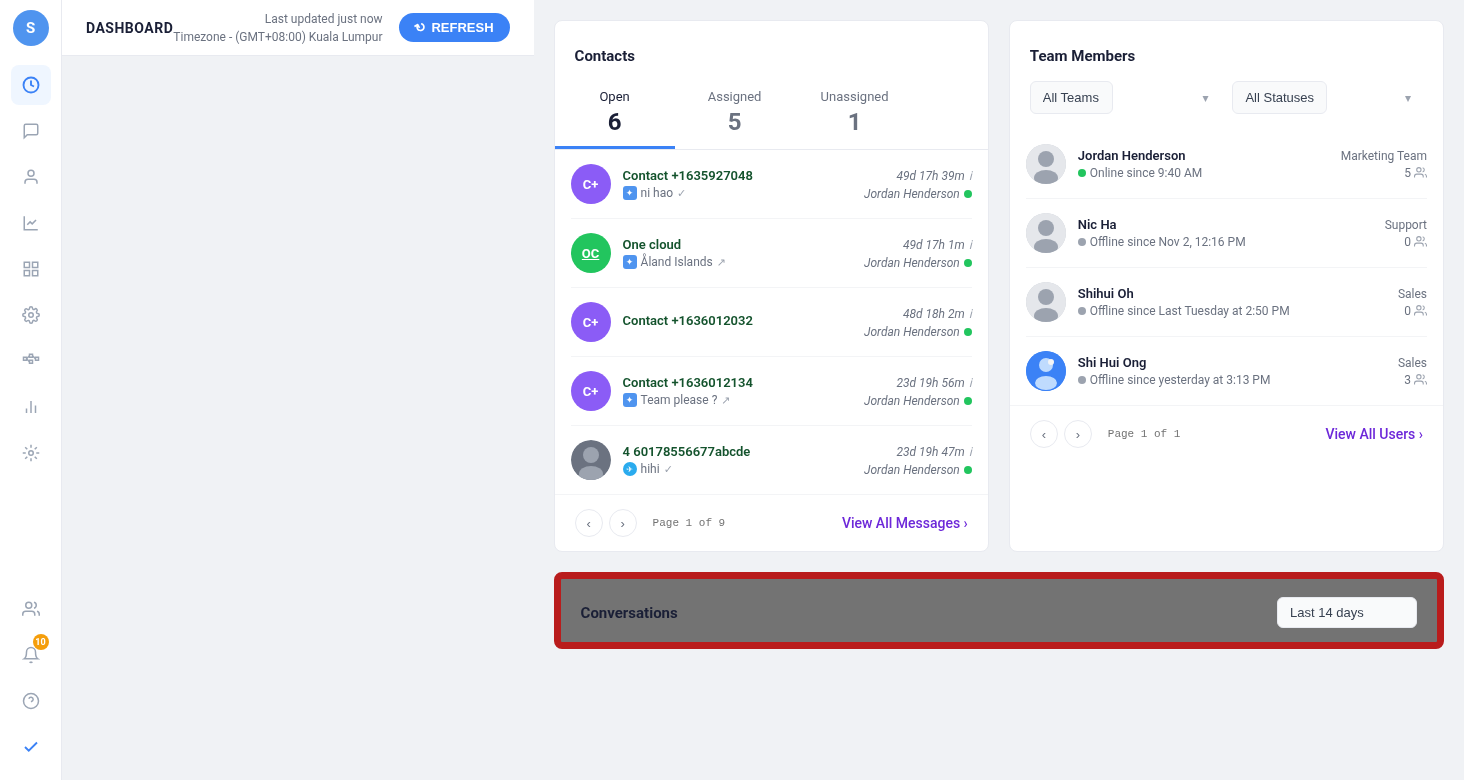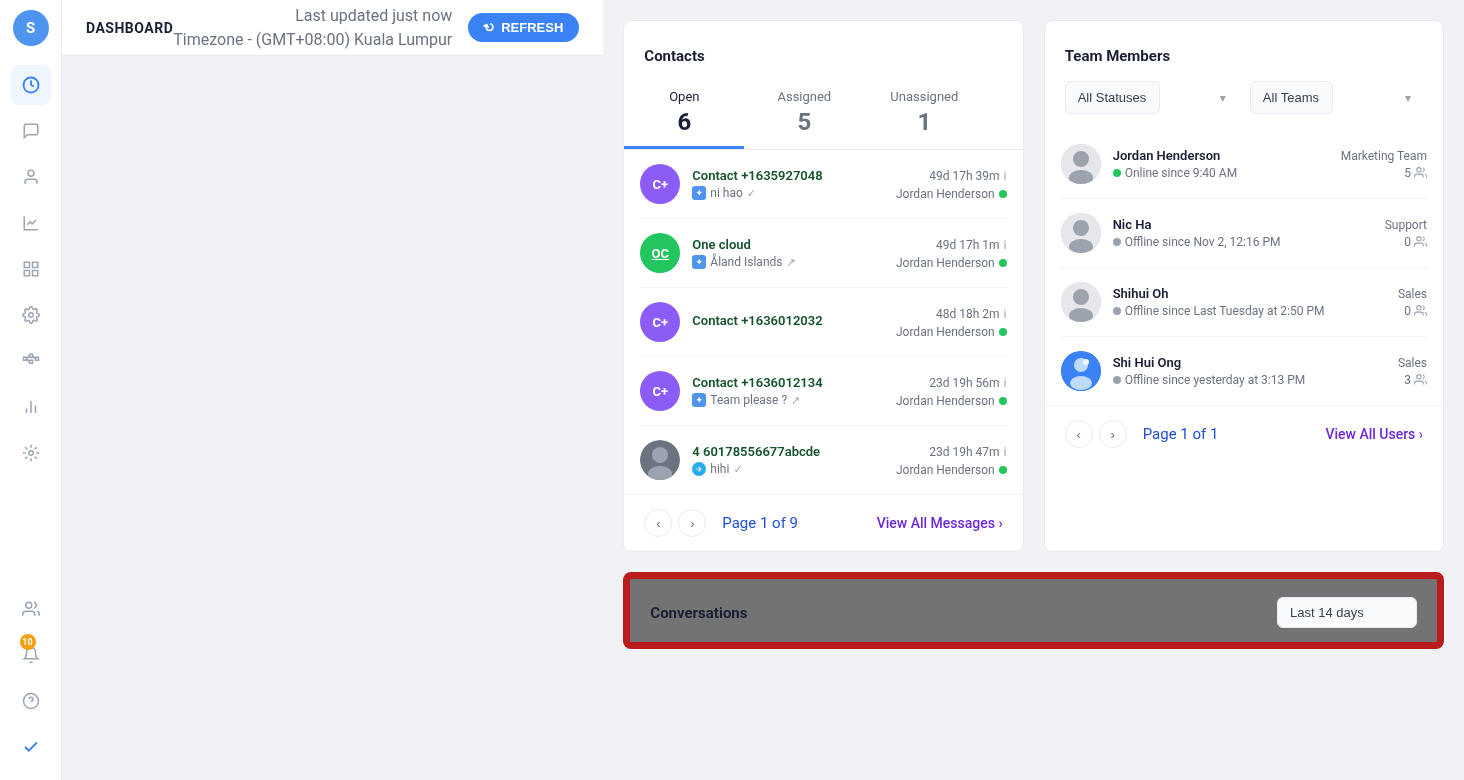"Last updated just now" .topbar-info { font-size: 16px -> 12px }
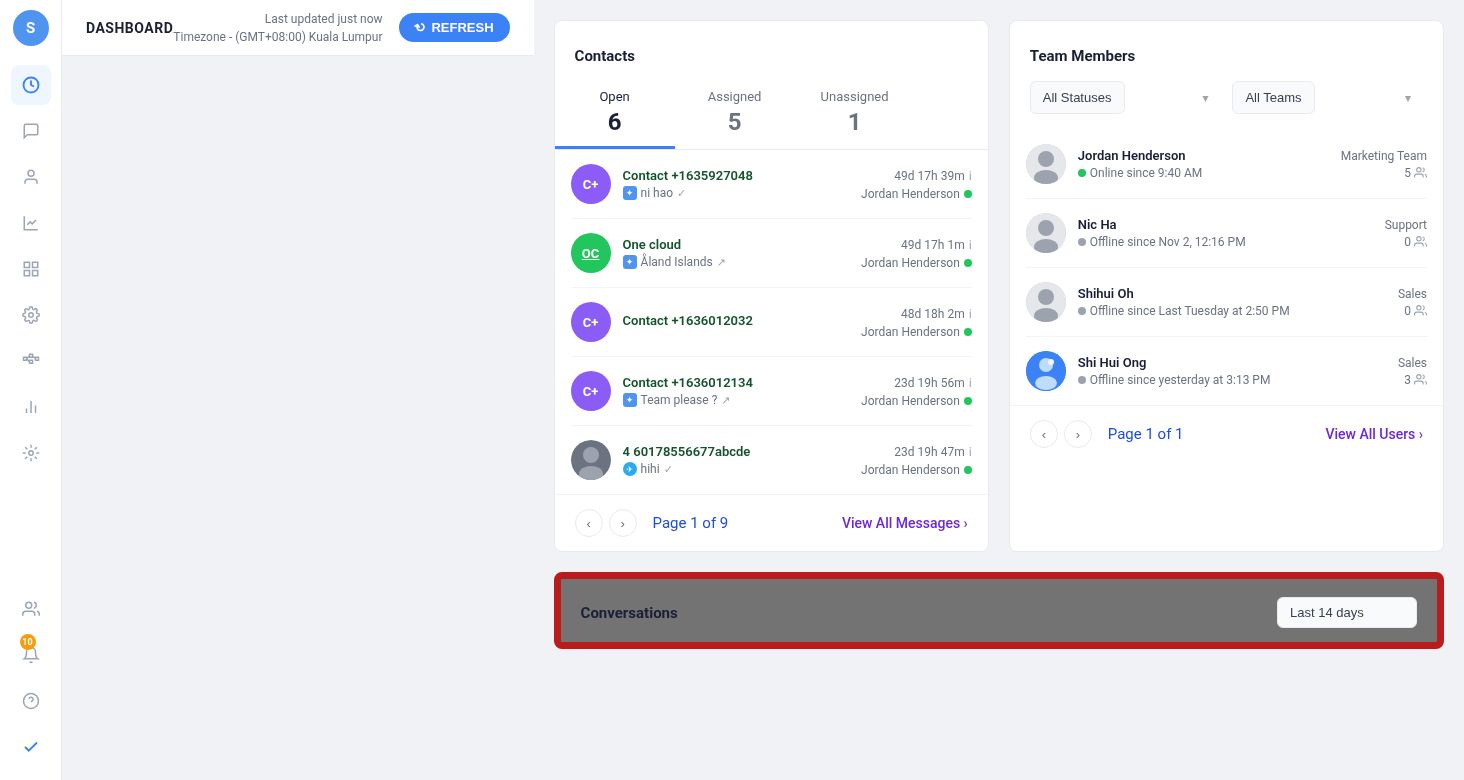"All Statuses" div.filter-wrap { order: before "All Teams" -> after "All Teams" }
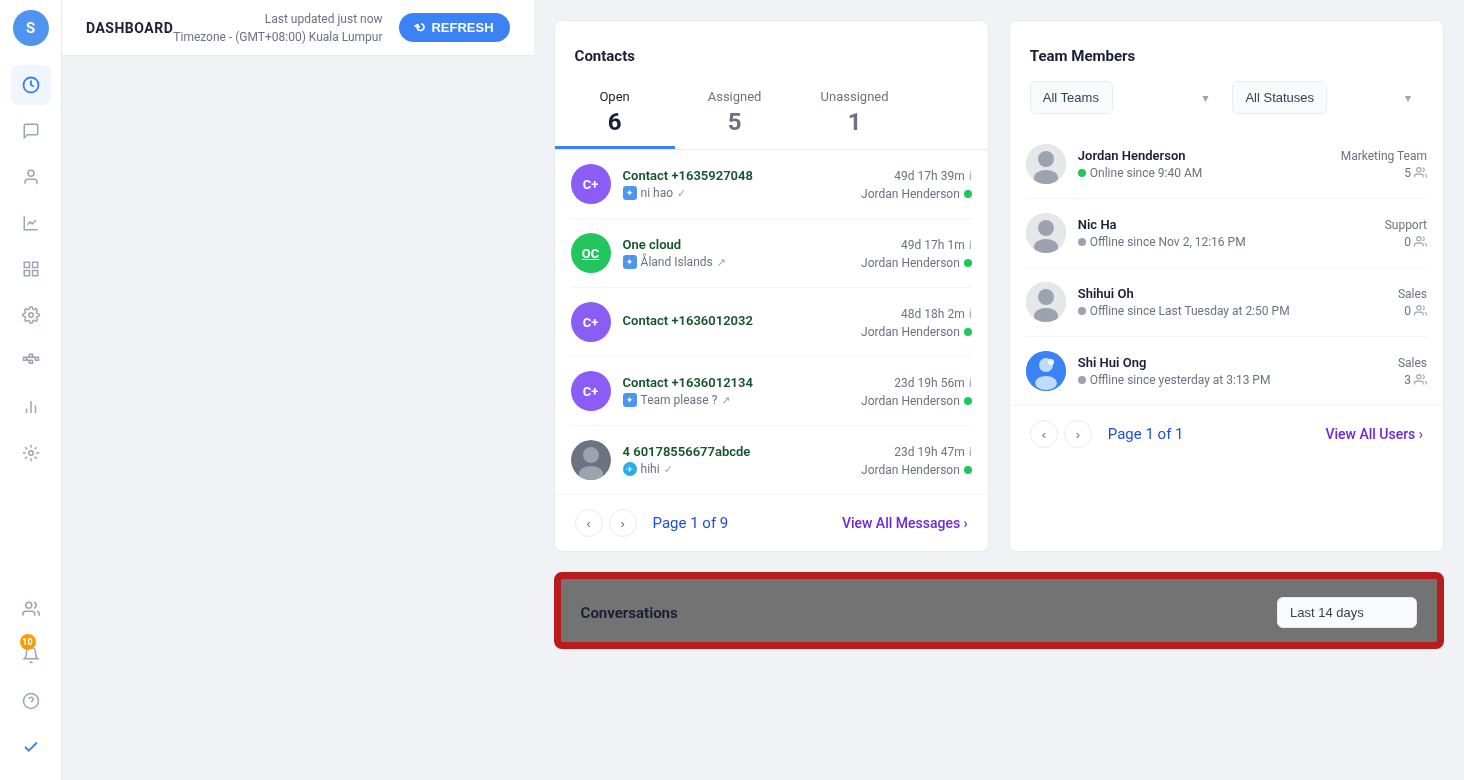"49d 17h 39m" .contact-right { font-style: none -> italic }
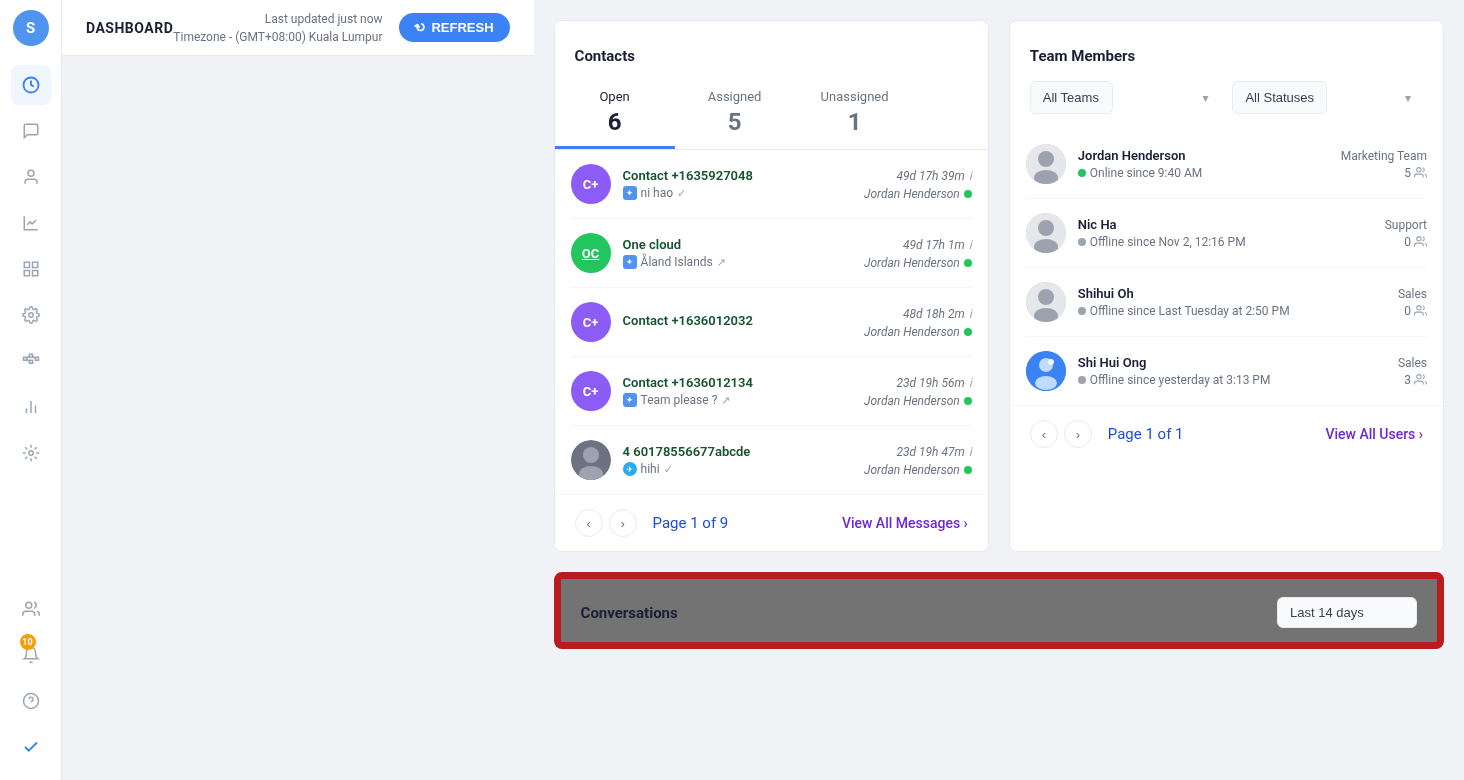"Page 1 of 1" .pagination-info { color: #1d4ed8 -> #737373; font-family: none -> Liberation Mono, monospace; font-size: 15px -> 11px }
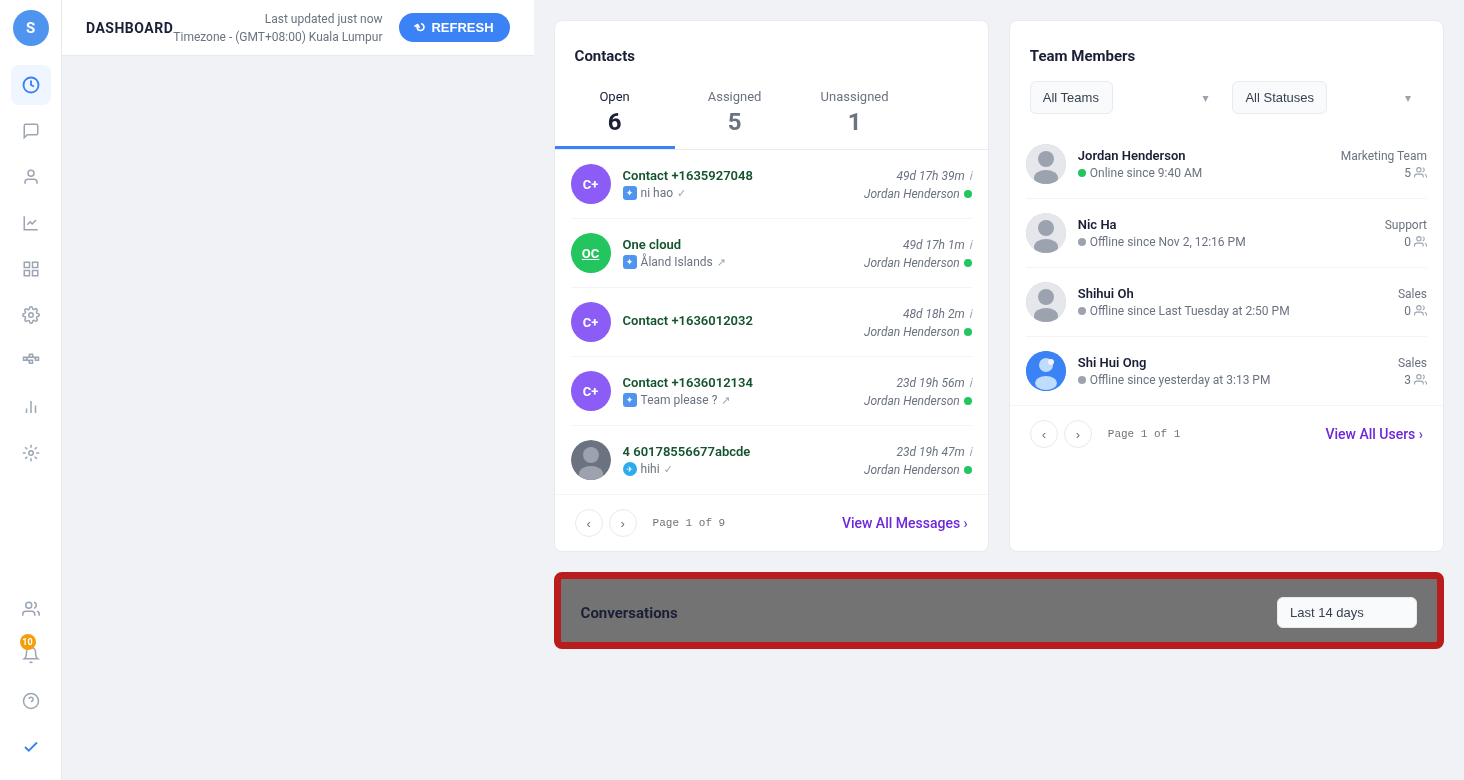"10" .notif-badge { right: 15px -> 2px }
